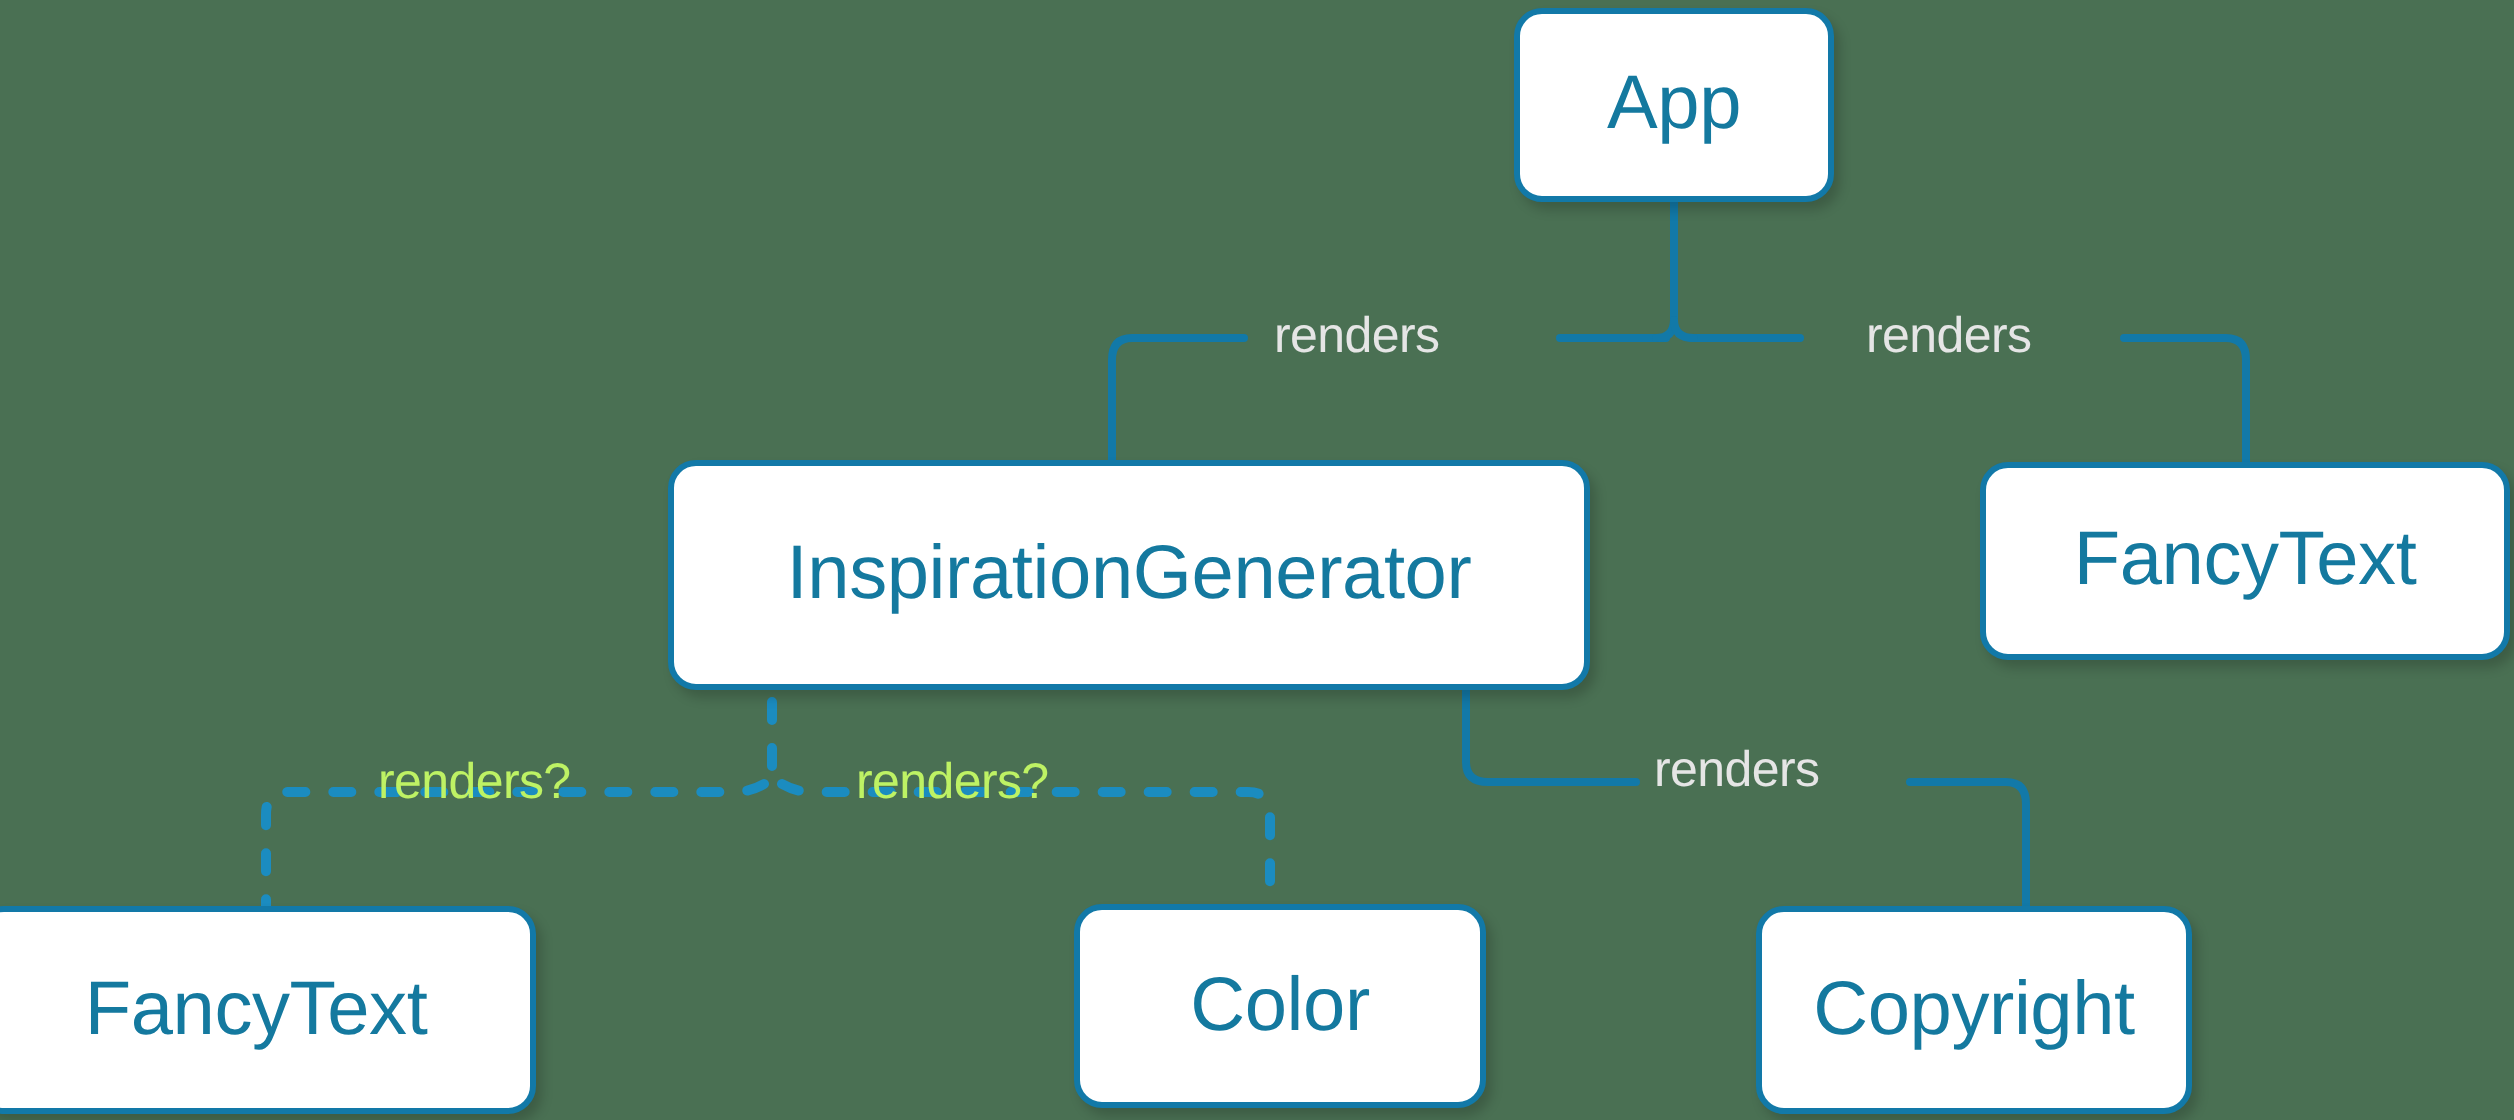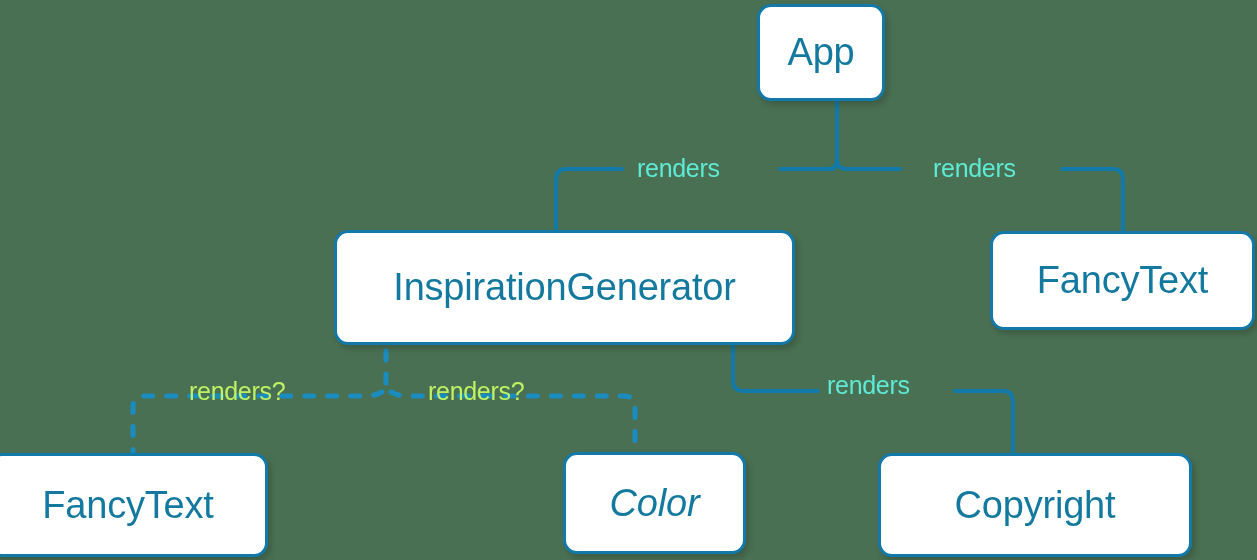"App" div.node { width: 128px -> 160px }
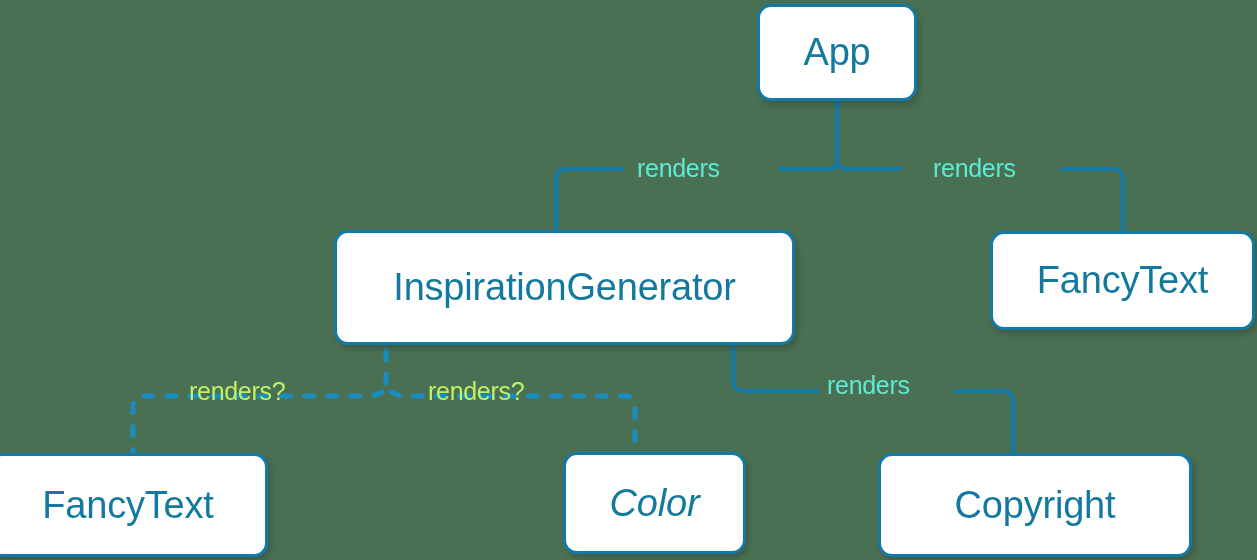"renders" .edge-label { color: #5eead4 -> #e5e5e5 }
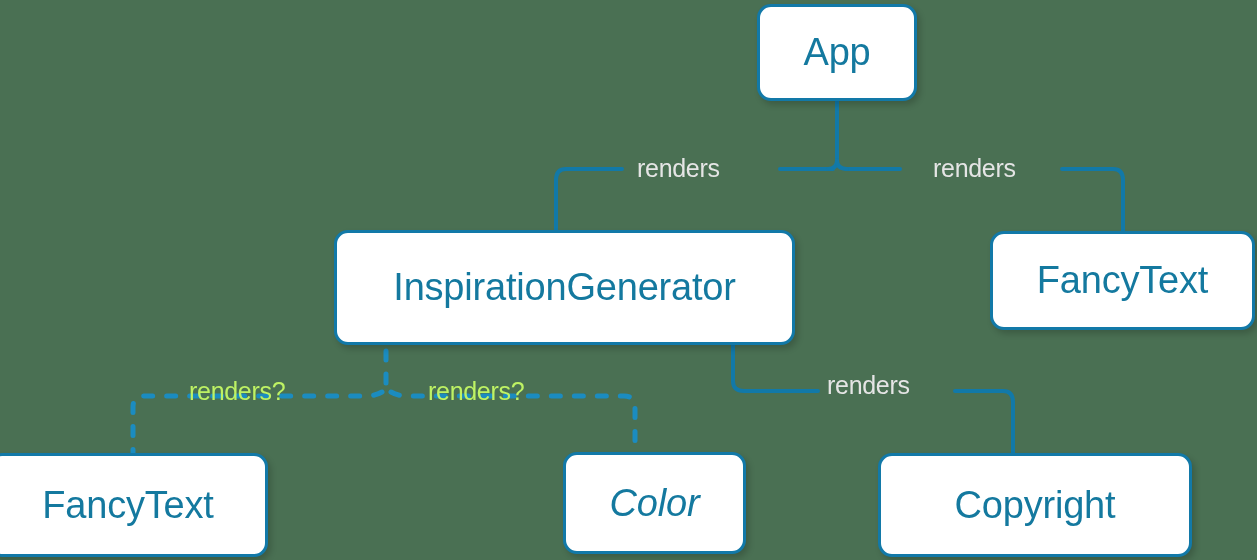"Color" div.node { font-style: italic -> none; left: 563px -> 537px; width: 183px -> 206px }
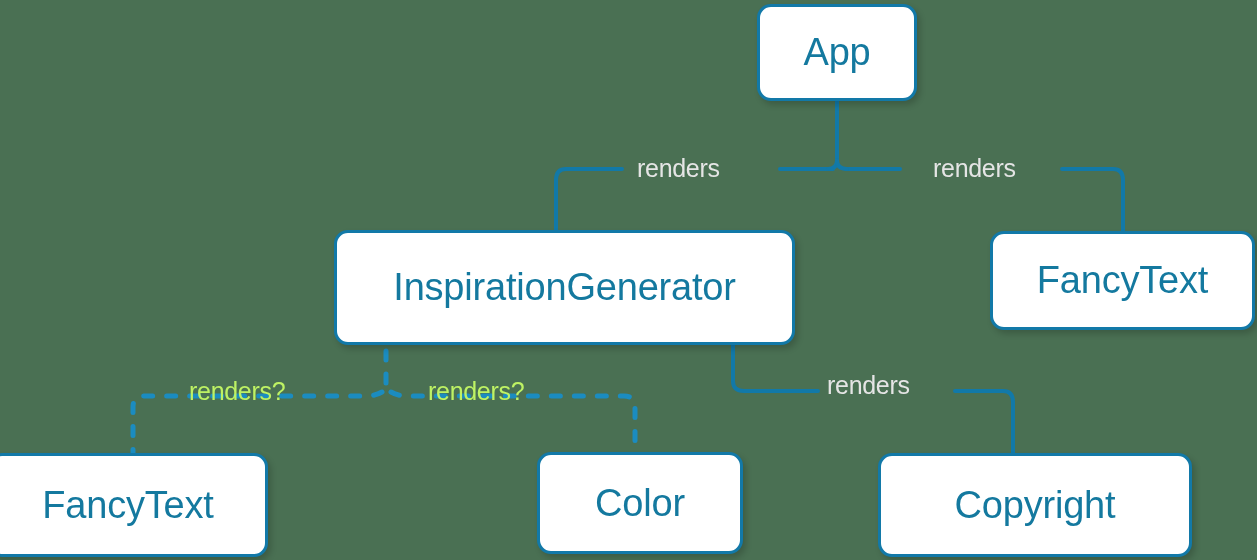"Copyright" div.node { width: 314px -> 218px }
